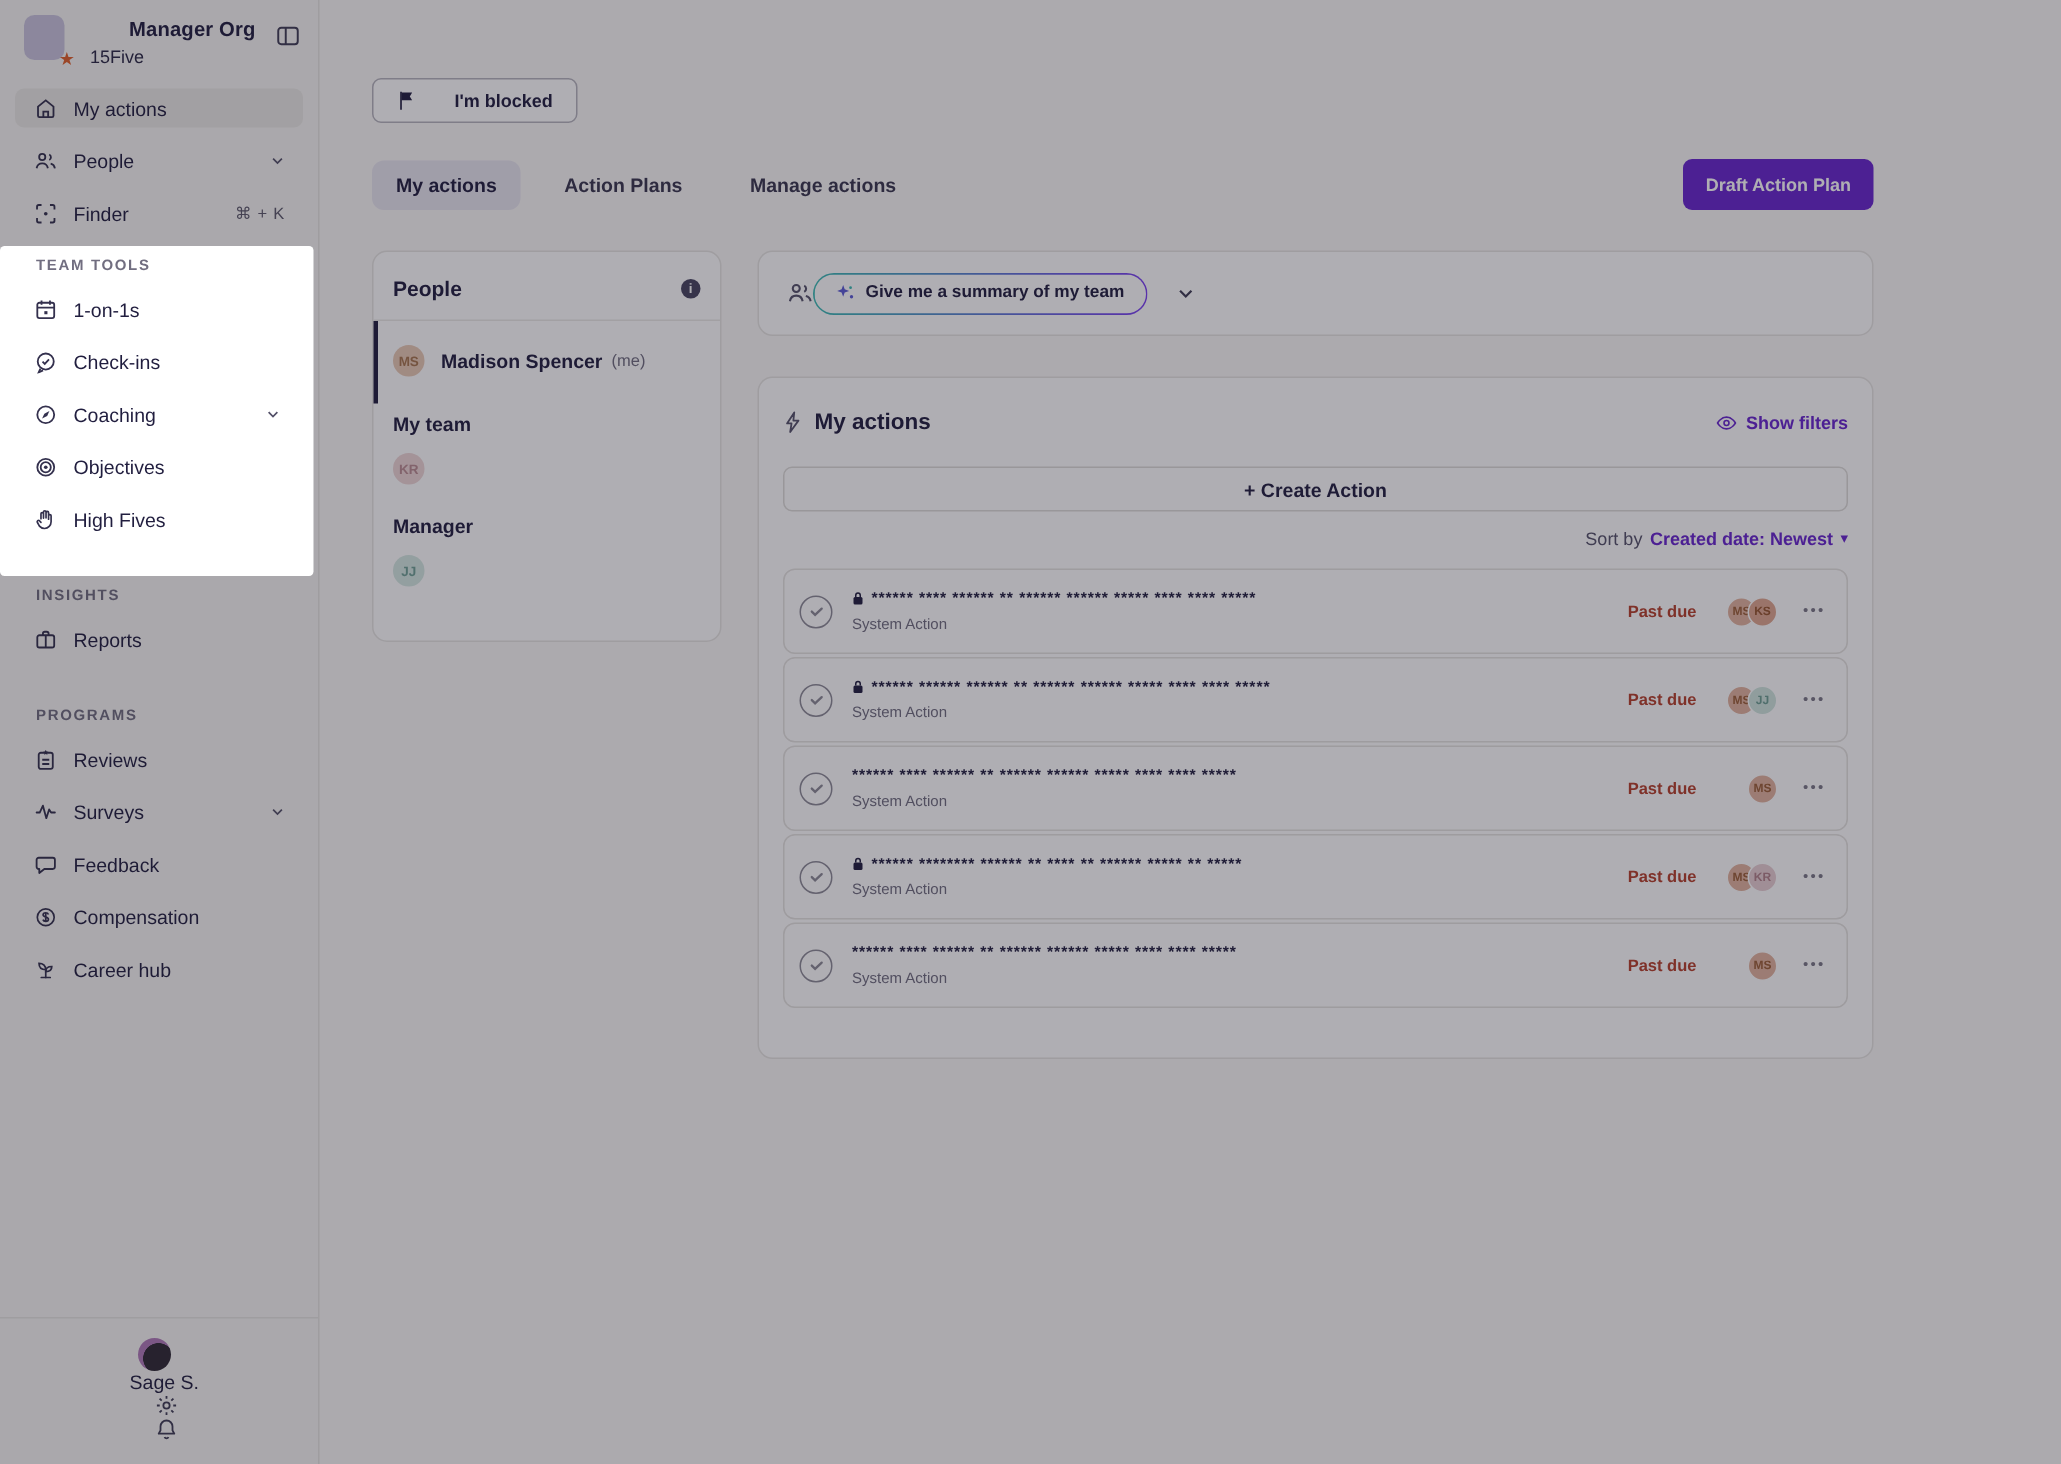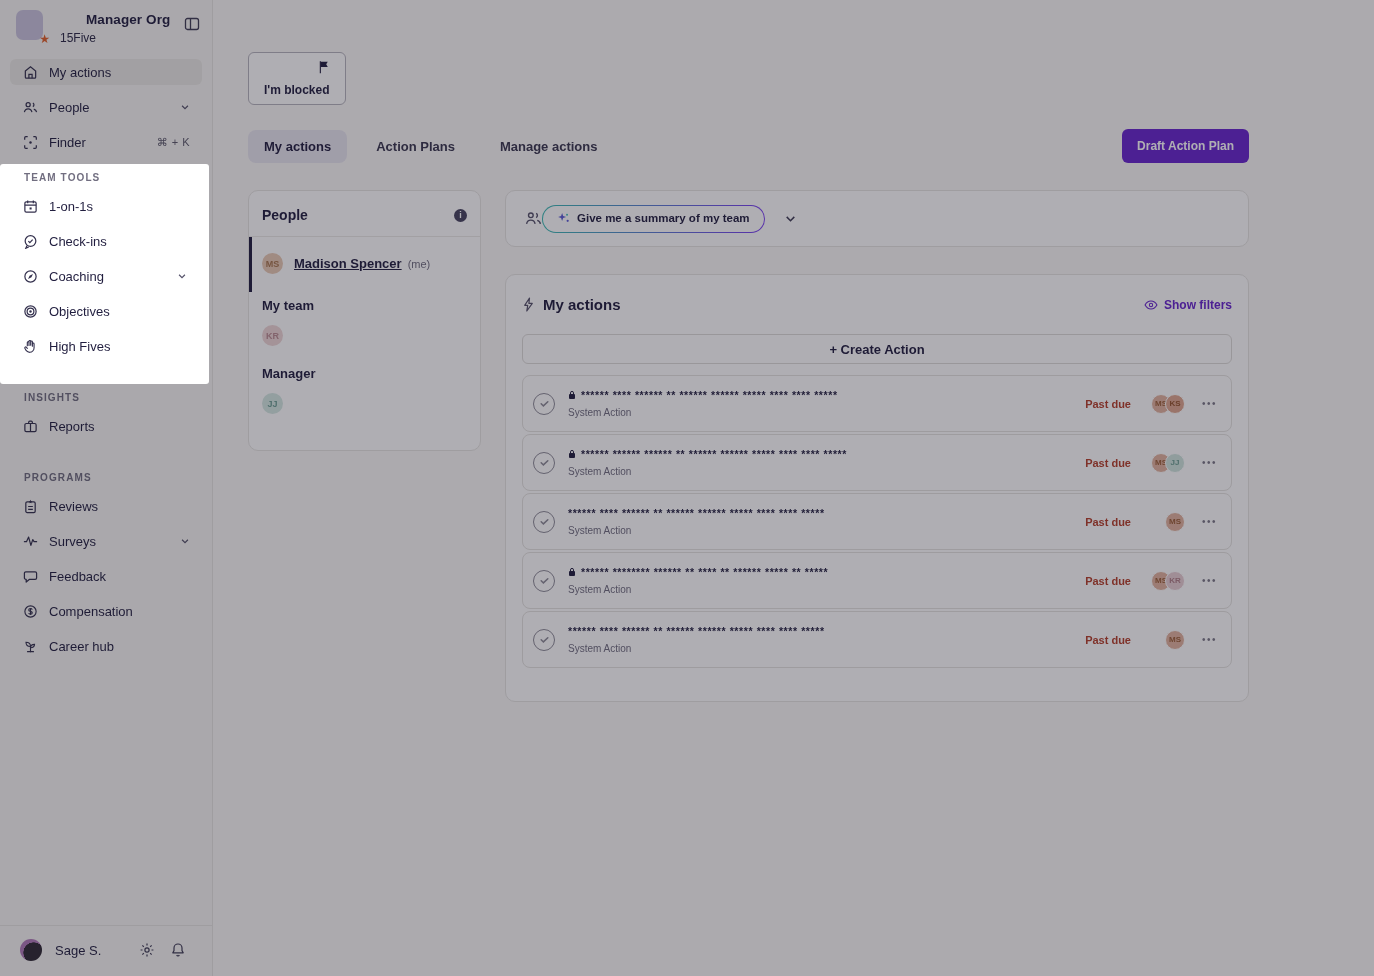"I'm blocked" .btn-blocked { align-items: flex-end -> flex-start; flex-direction: column -> none; gap: 9px -> 26px }
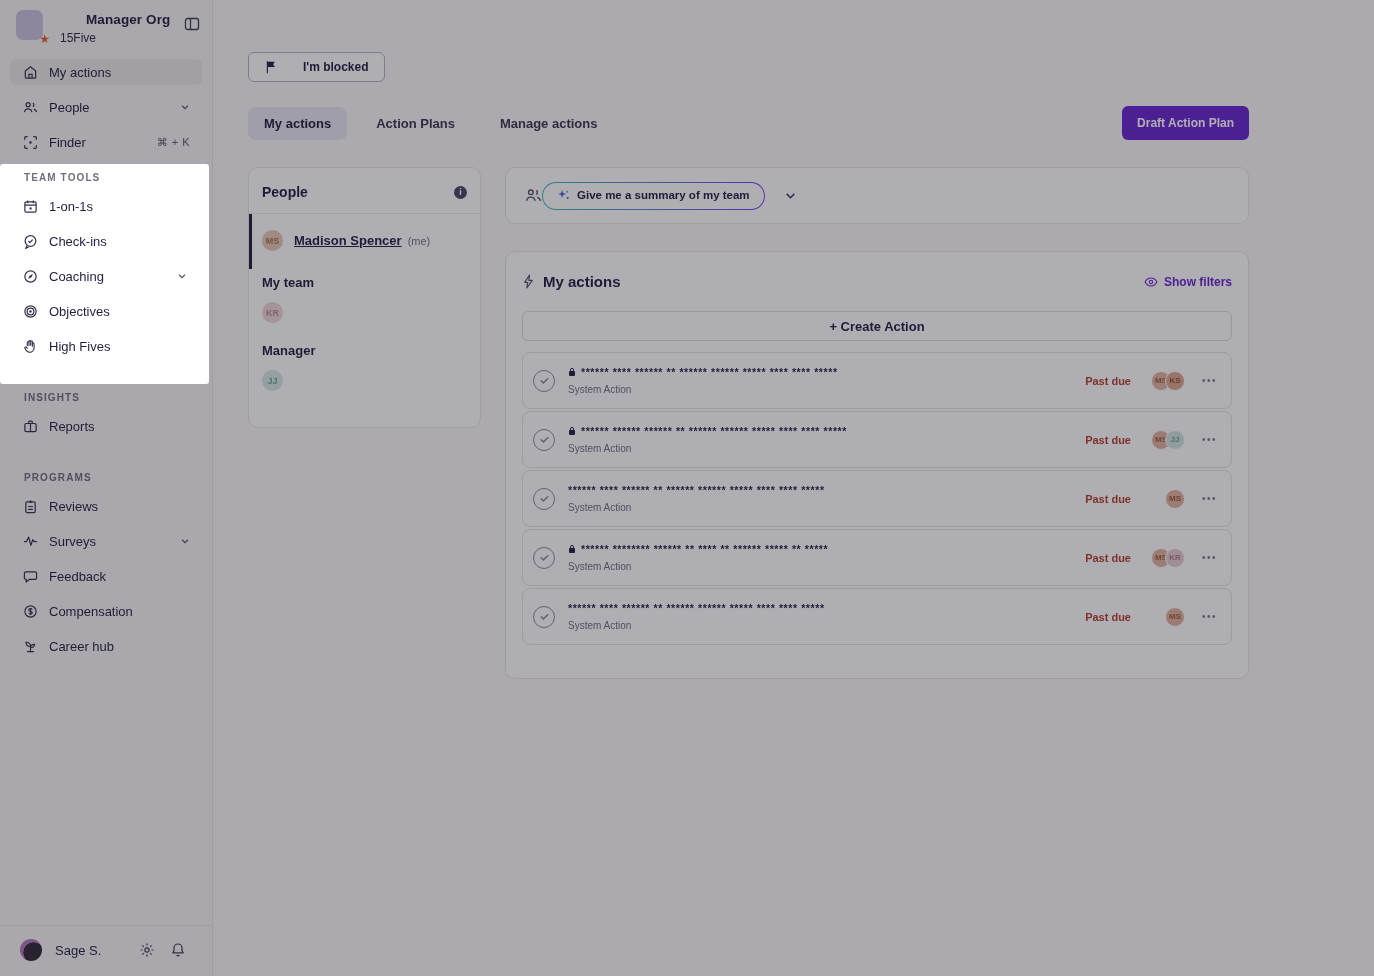"Madison Spencer" .me-name { text-decoration: underline -> none }
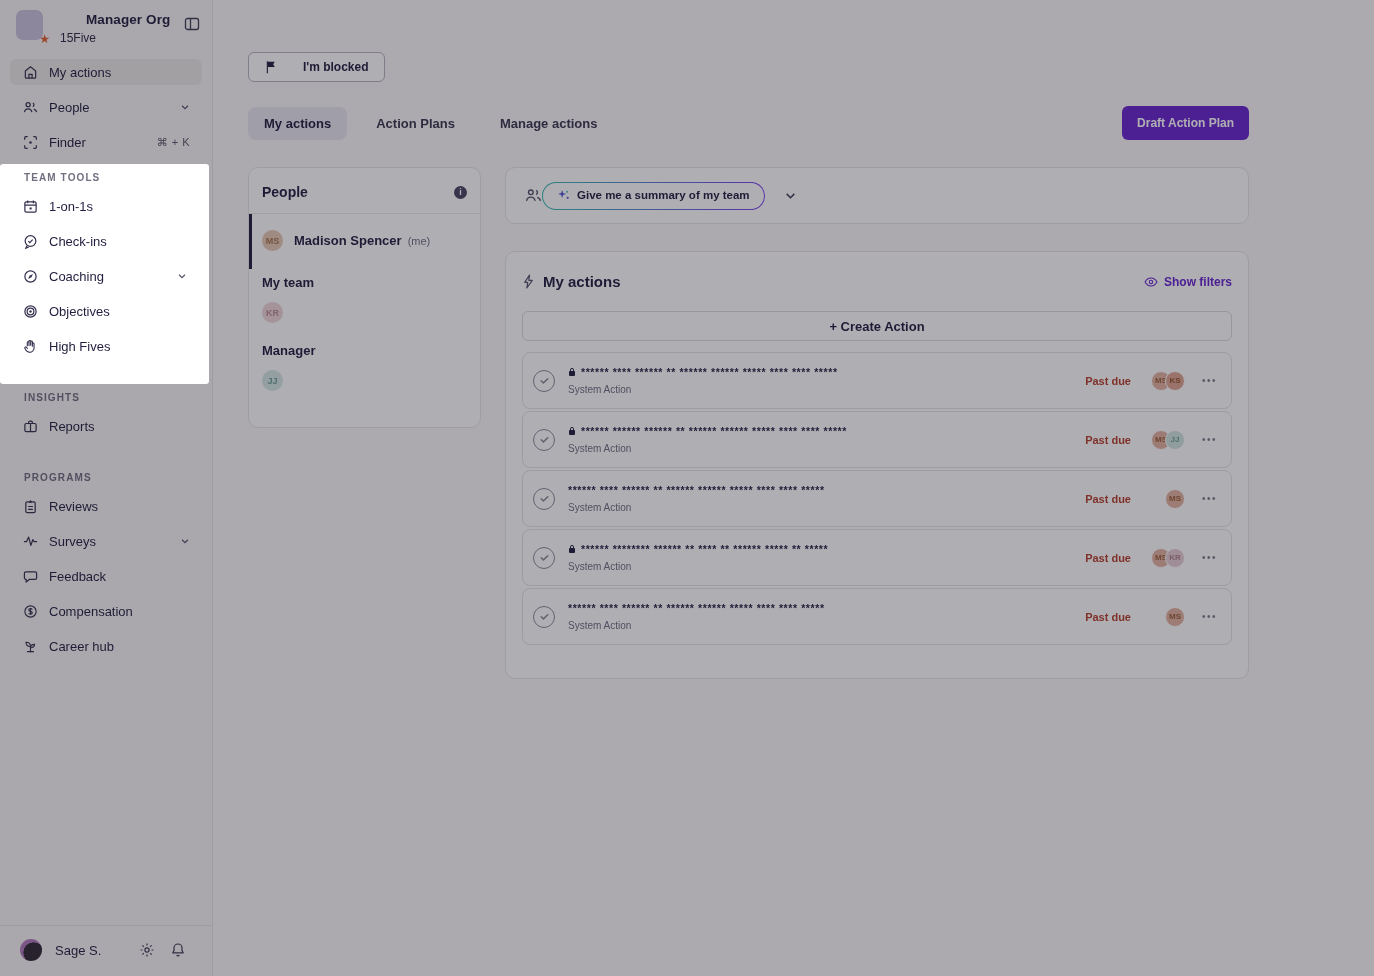"Sort by" div.sort-row { html: none -> <div> <span>Sort by</span> <span>Created date: Newest</span> <span>▾</span> </div> }
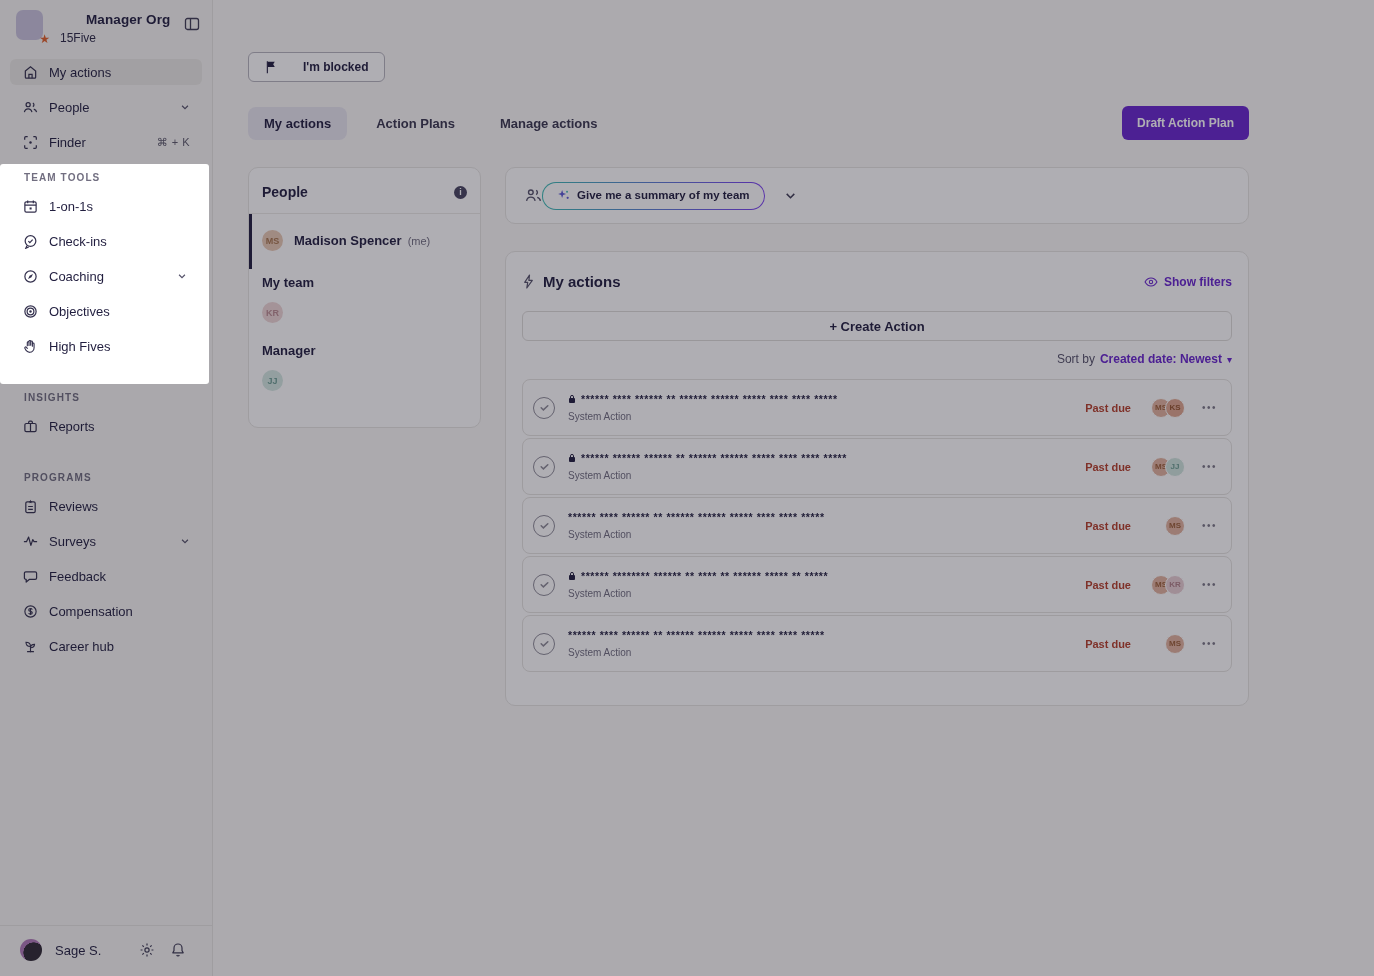"Sage S." .side-footer { flex-direction: none -> column }
